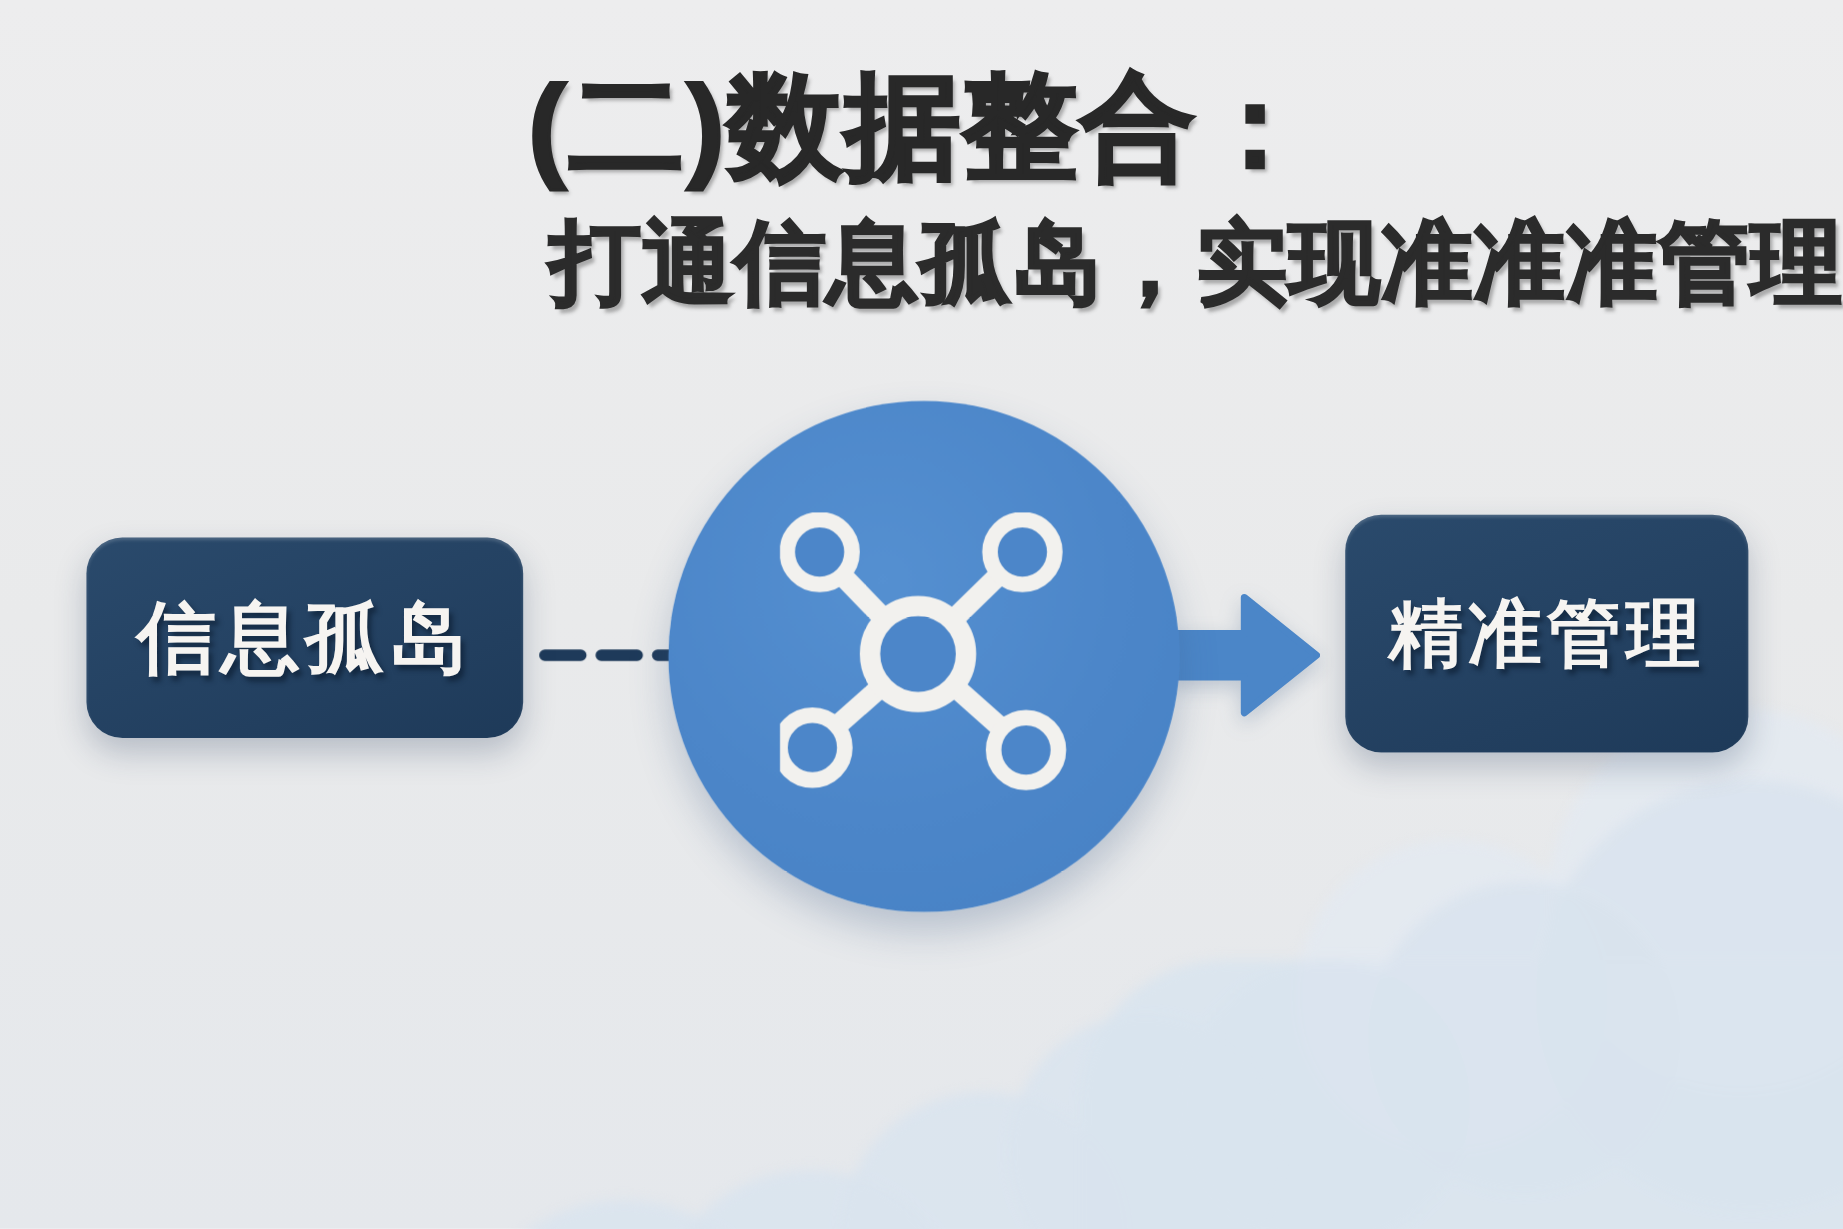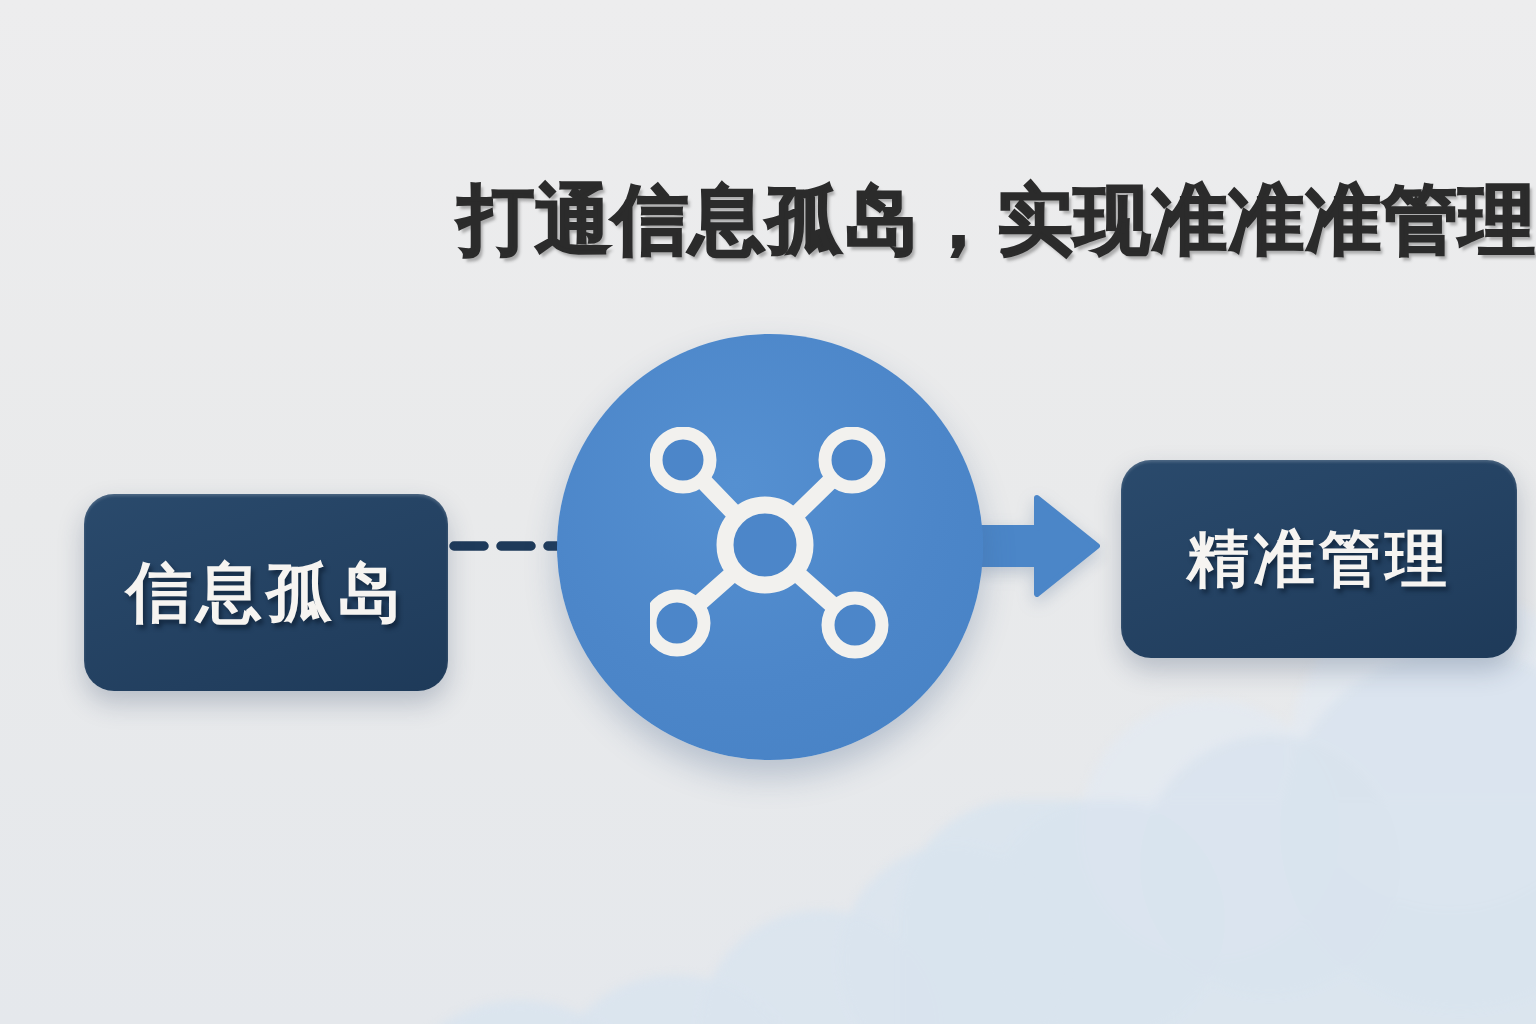"(二)数据整合：" div.title { html: none -> <div>(二)数据整合：</div> }
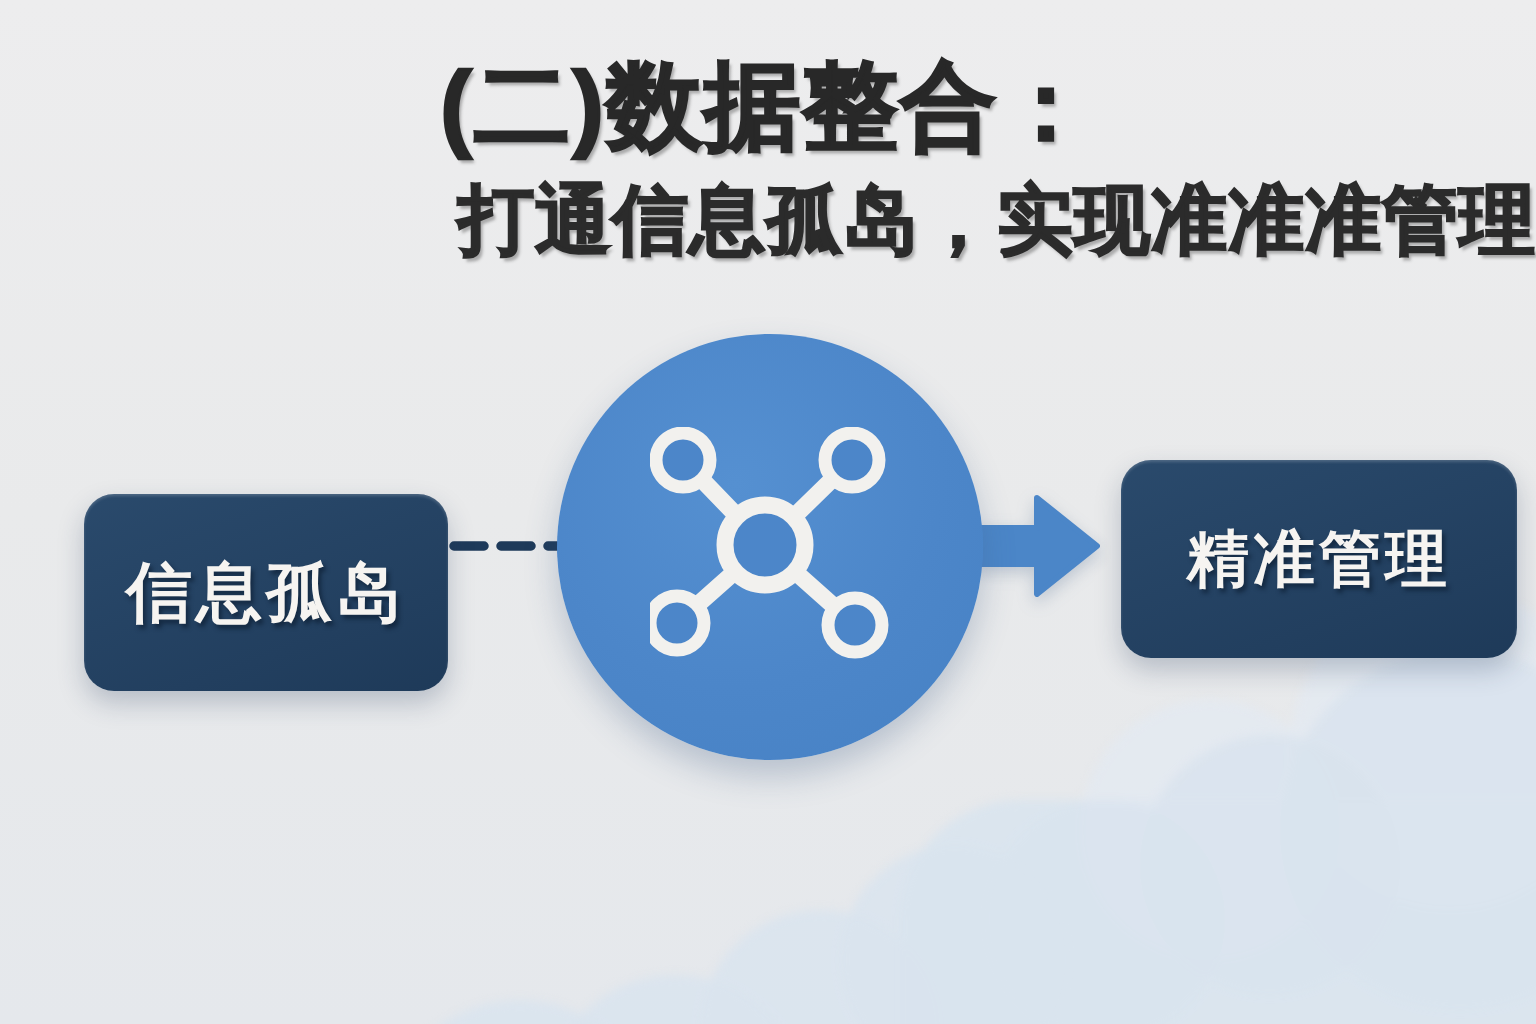"信息孤岛" .box-left { height: 197px -> 167px; left: 84px -> 72px; margin-top: 46px -> none }
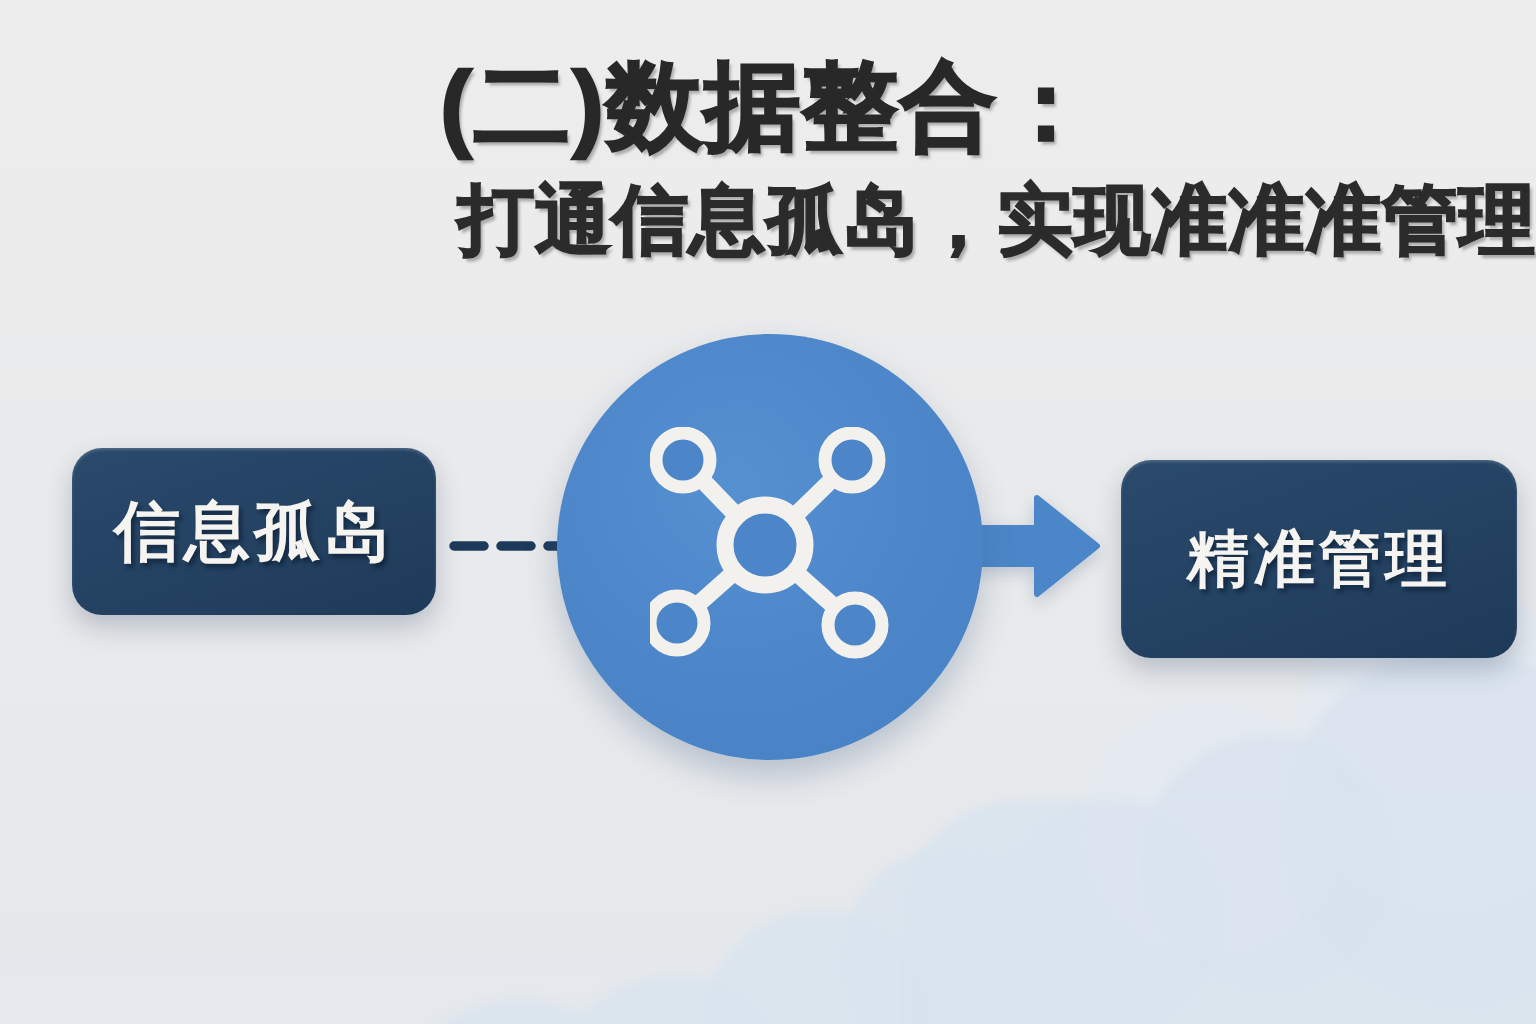"精准管理" .box-right { top: 460px -> 429px; width: 396px -> 336px }
